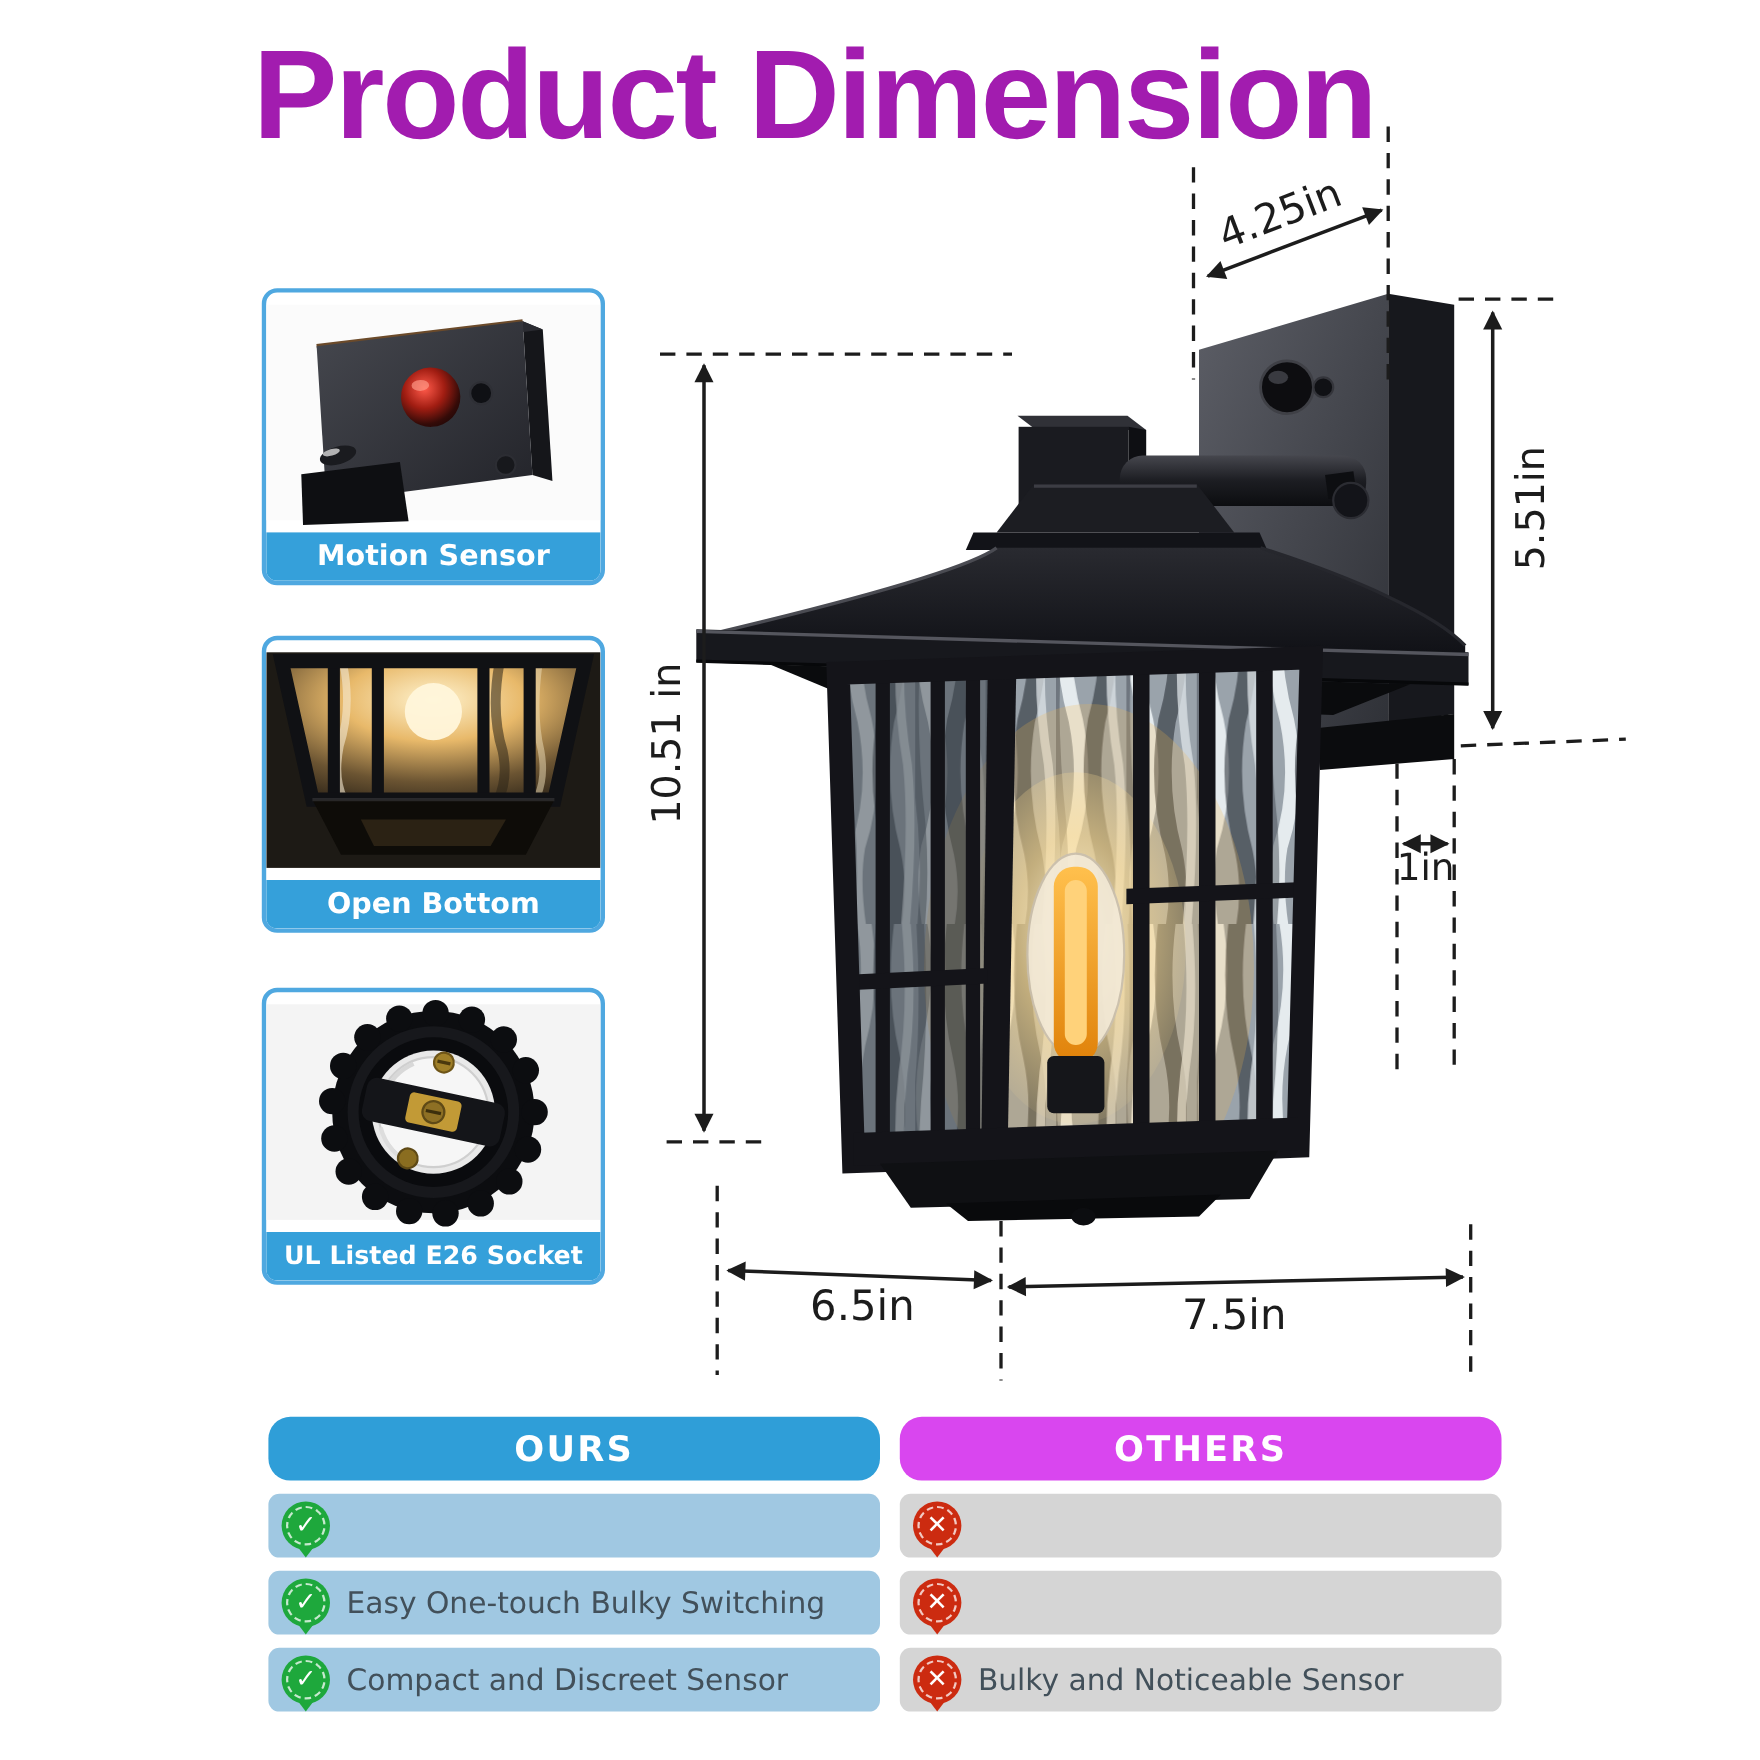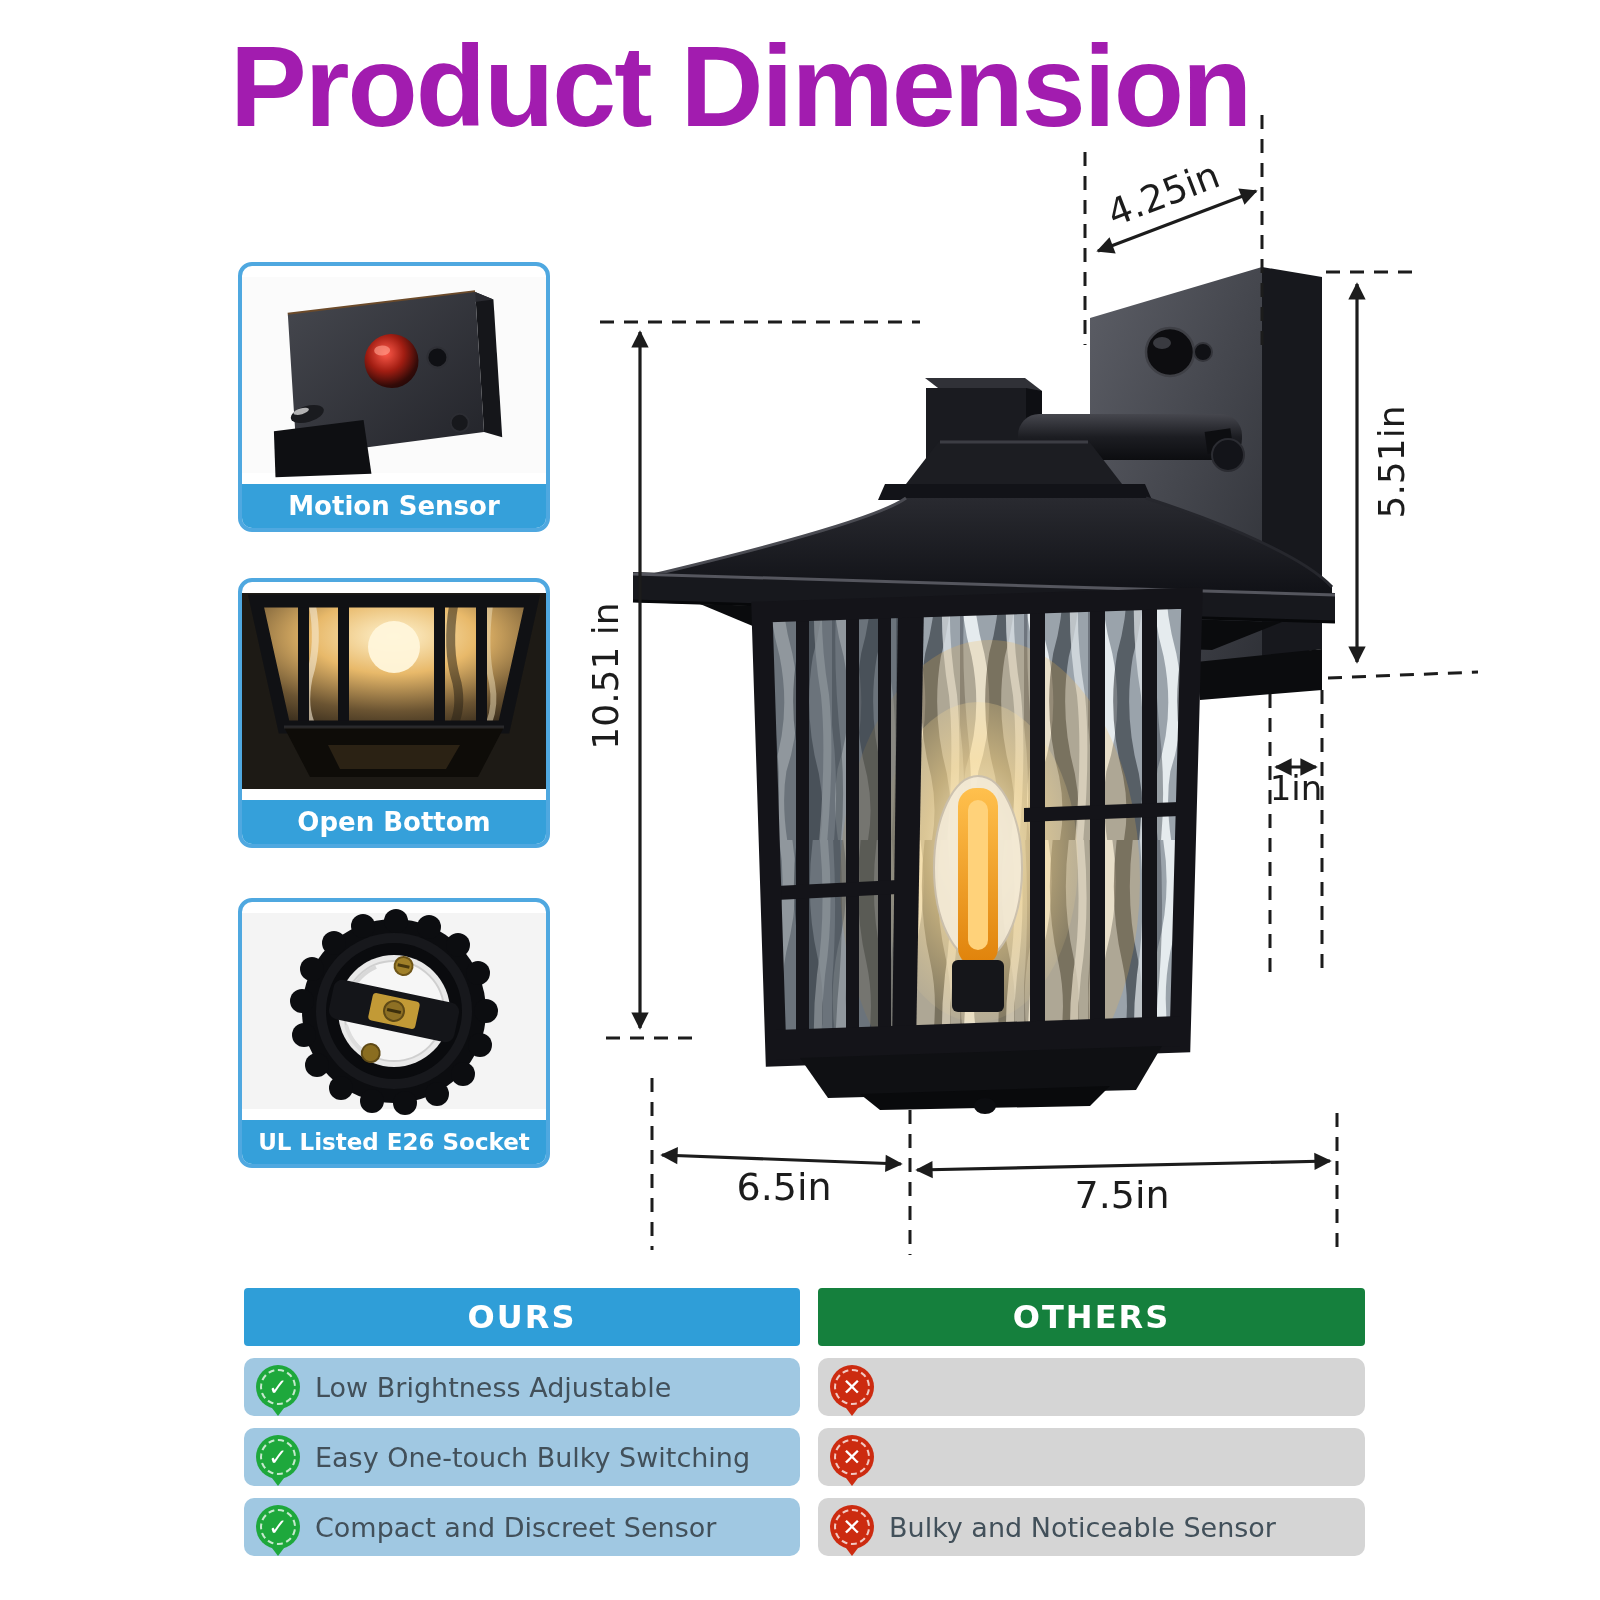"OURS" .col-header { border-radius: 4px -> 20px }
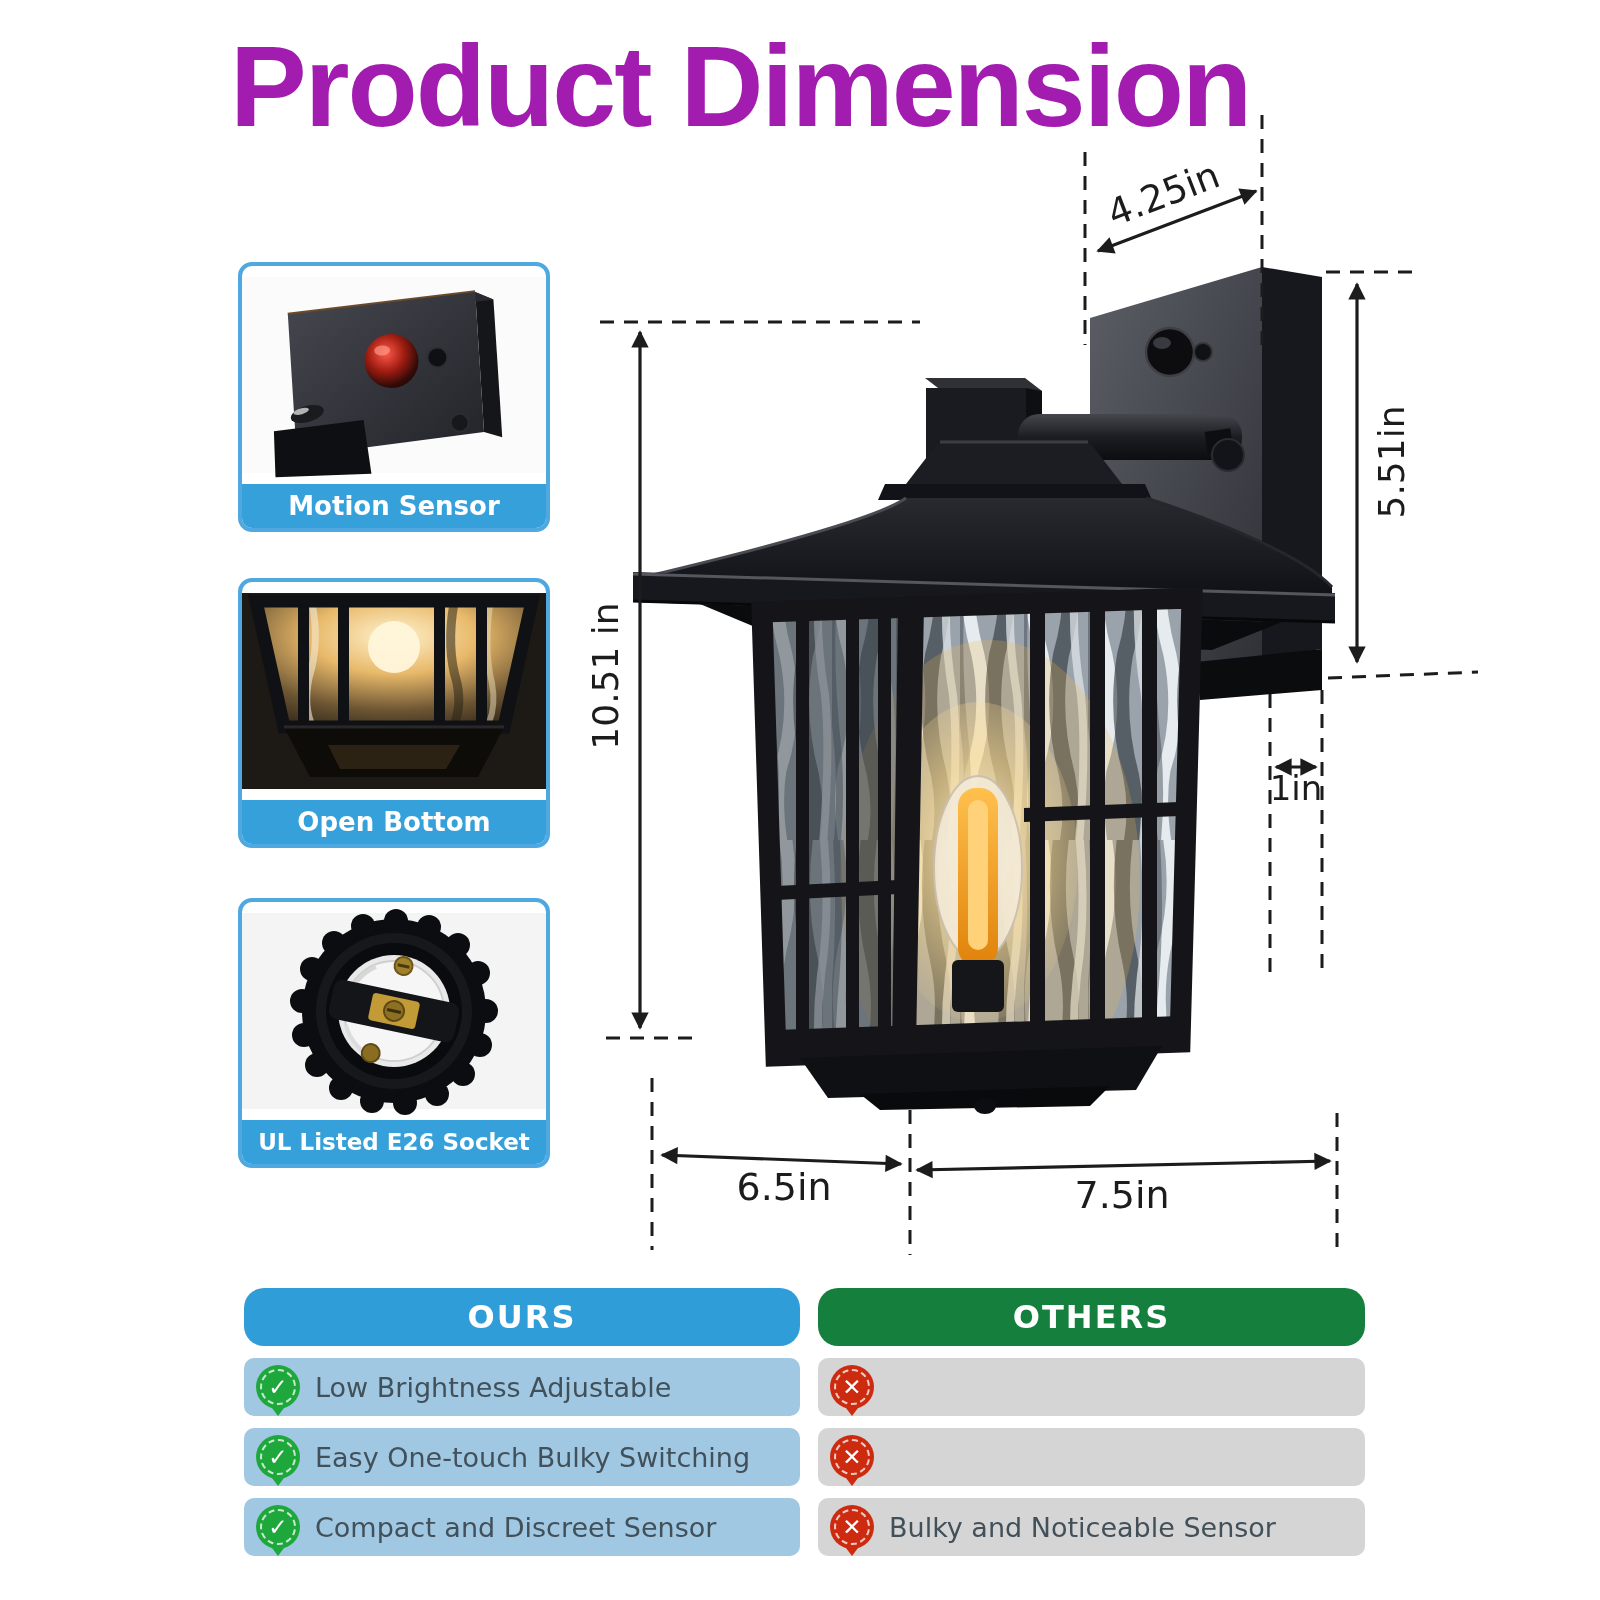"OTHERS" .others .col-header { background: #15803d -> #d946ef }
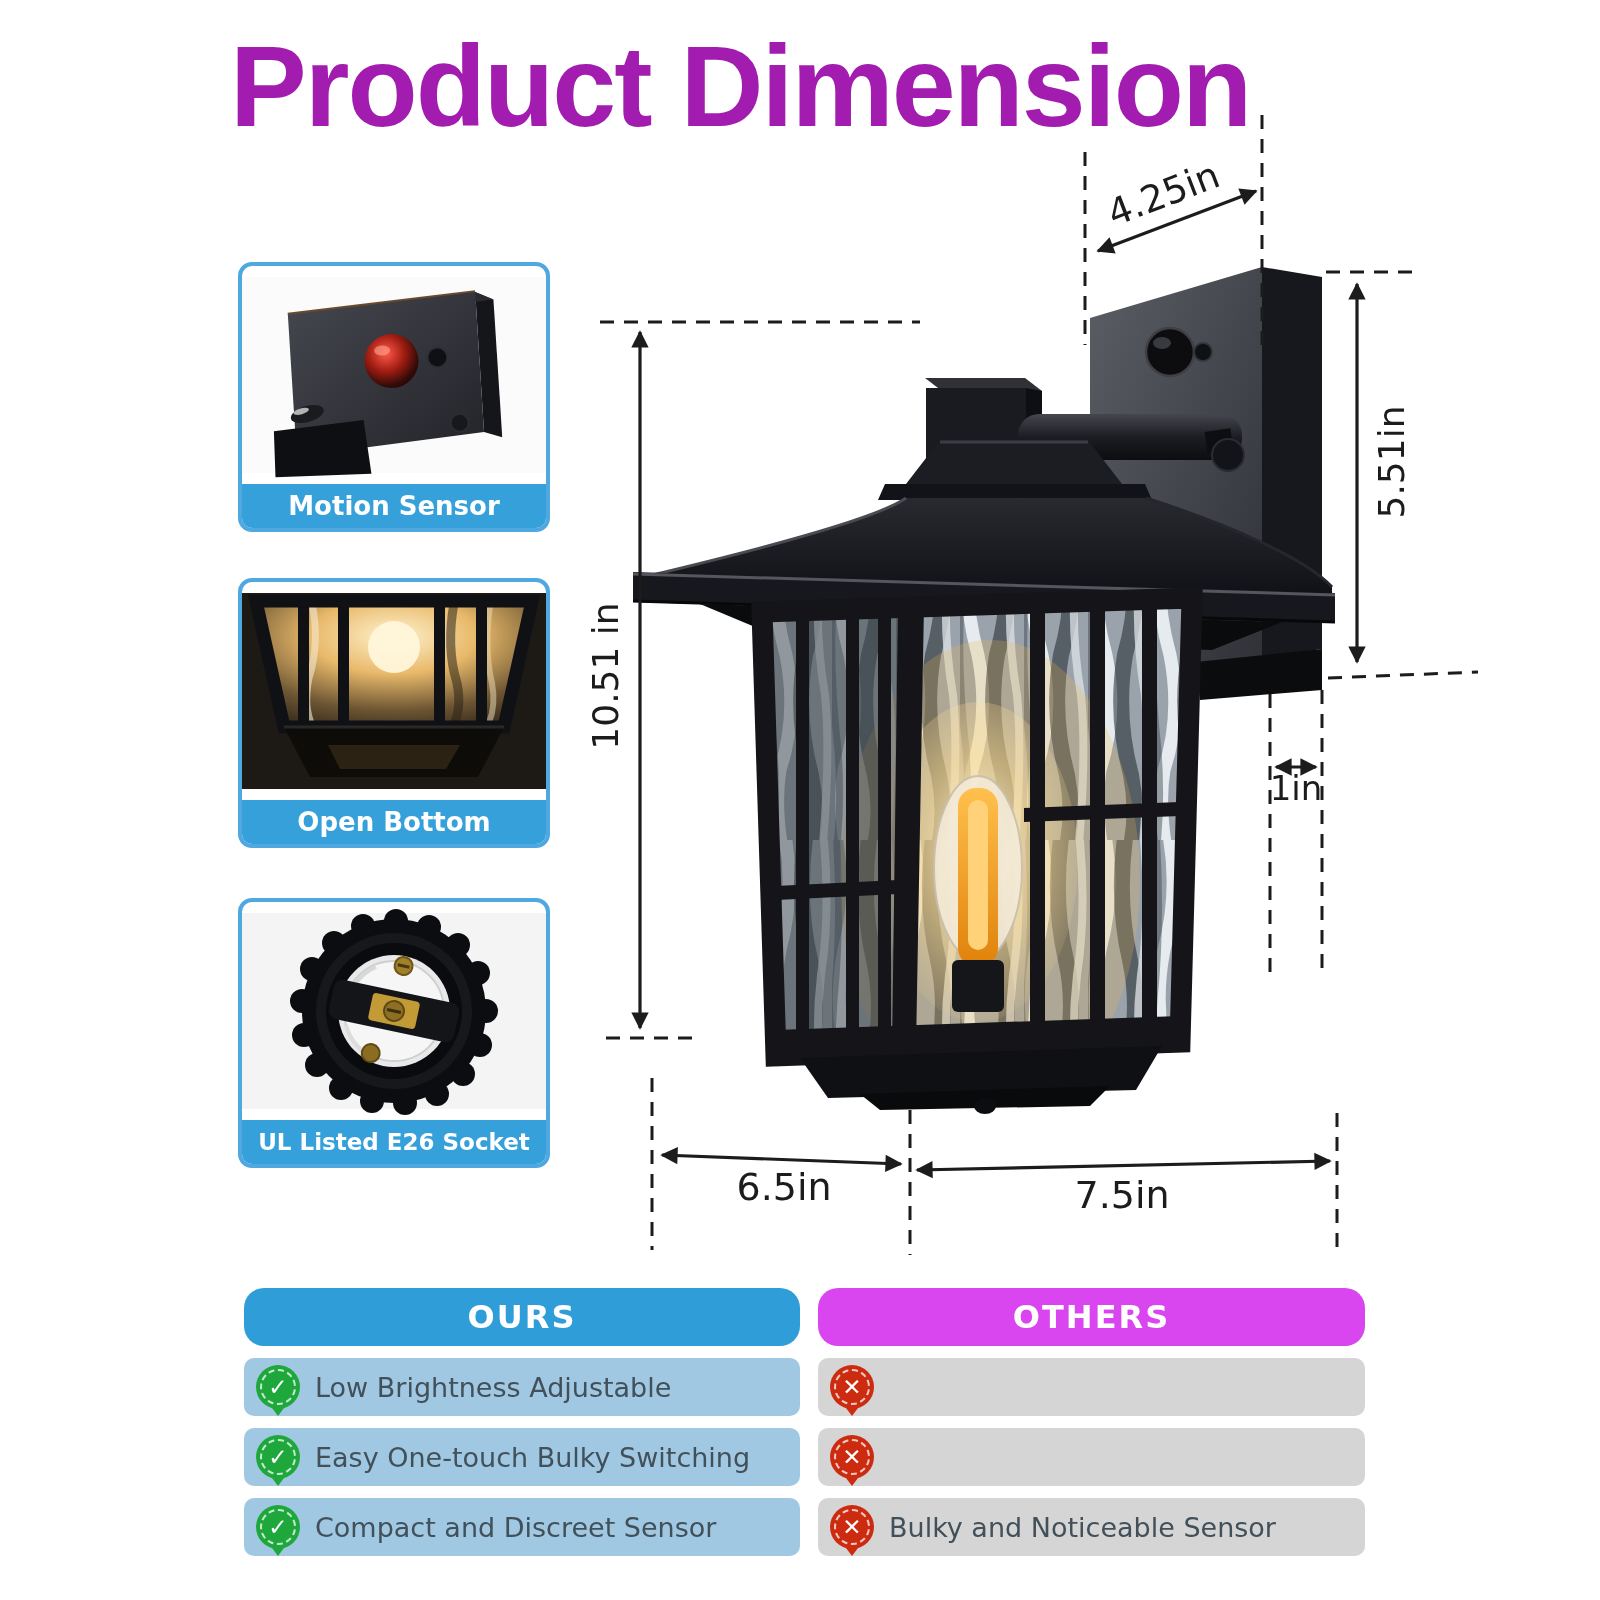"Low Brightness Adjustable" span { html: <span>Low Brightness Adjustable</span> -> none }
